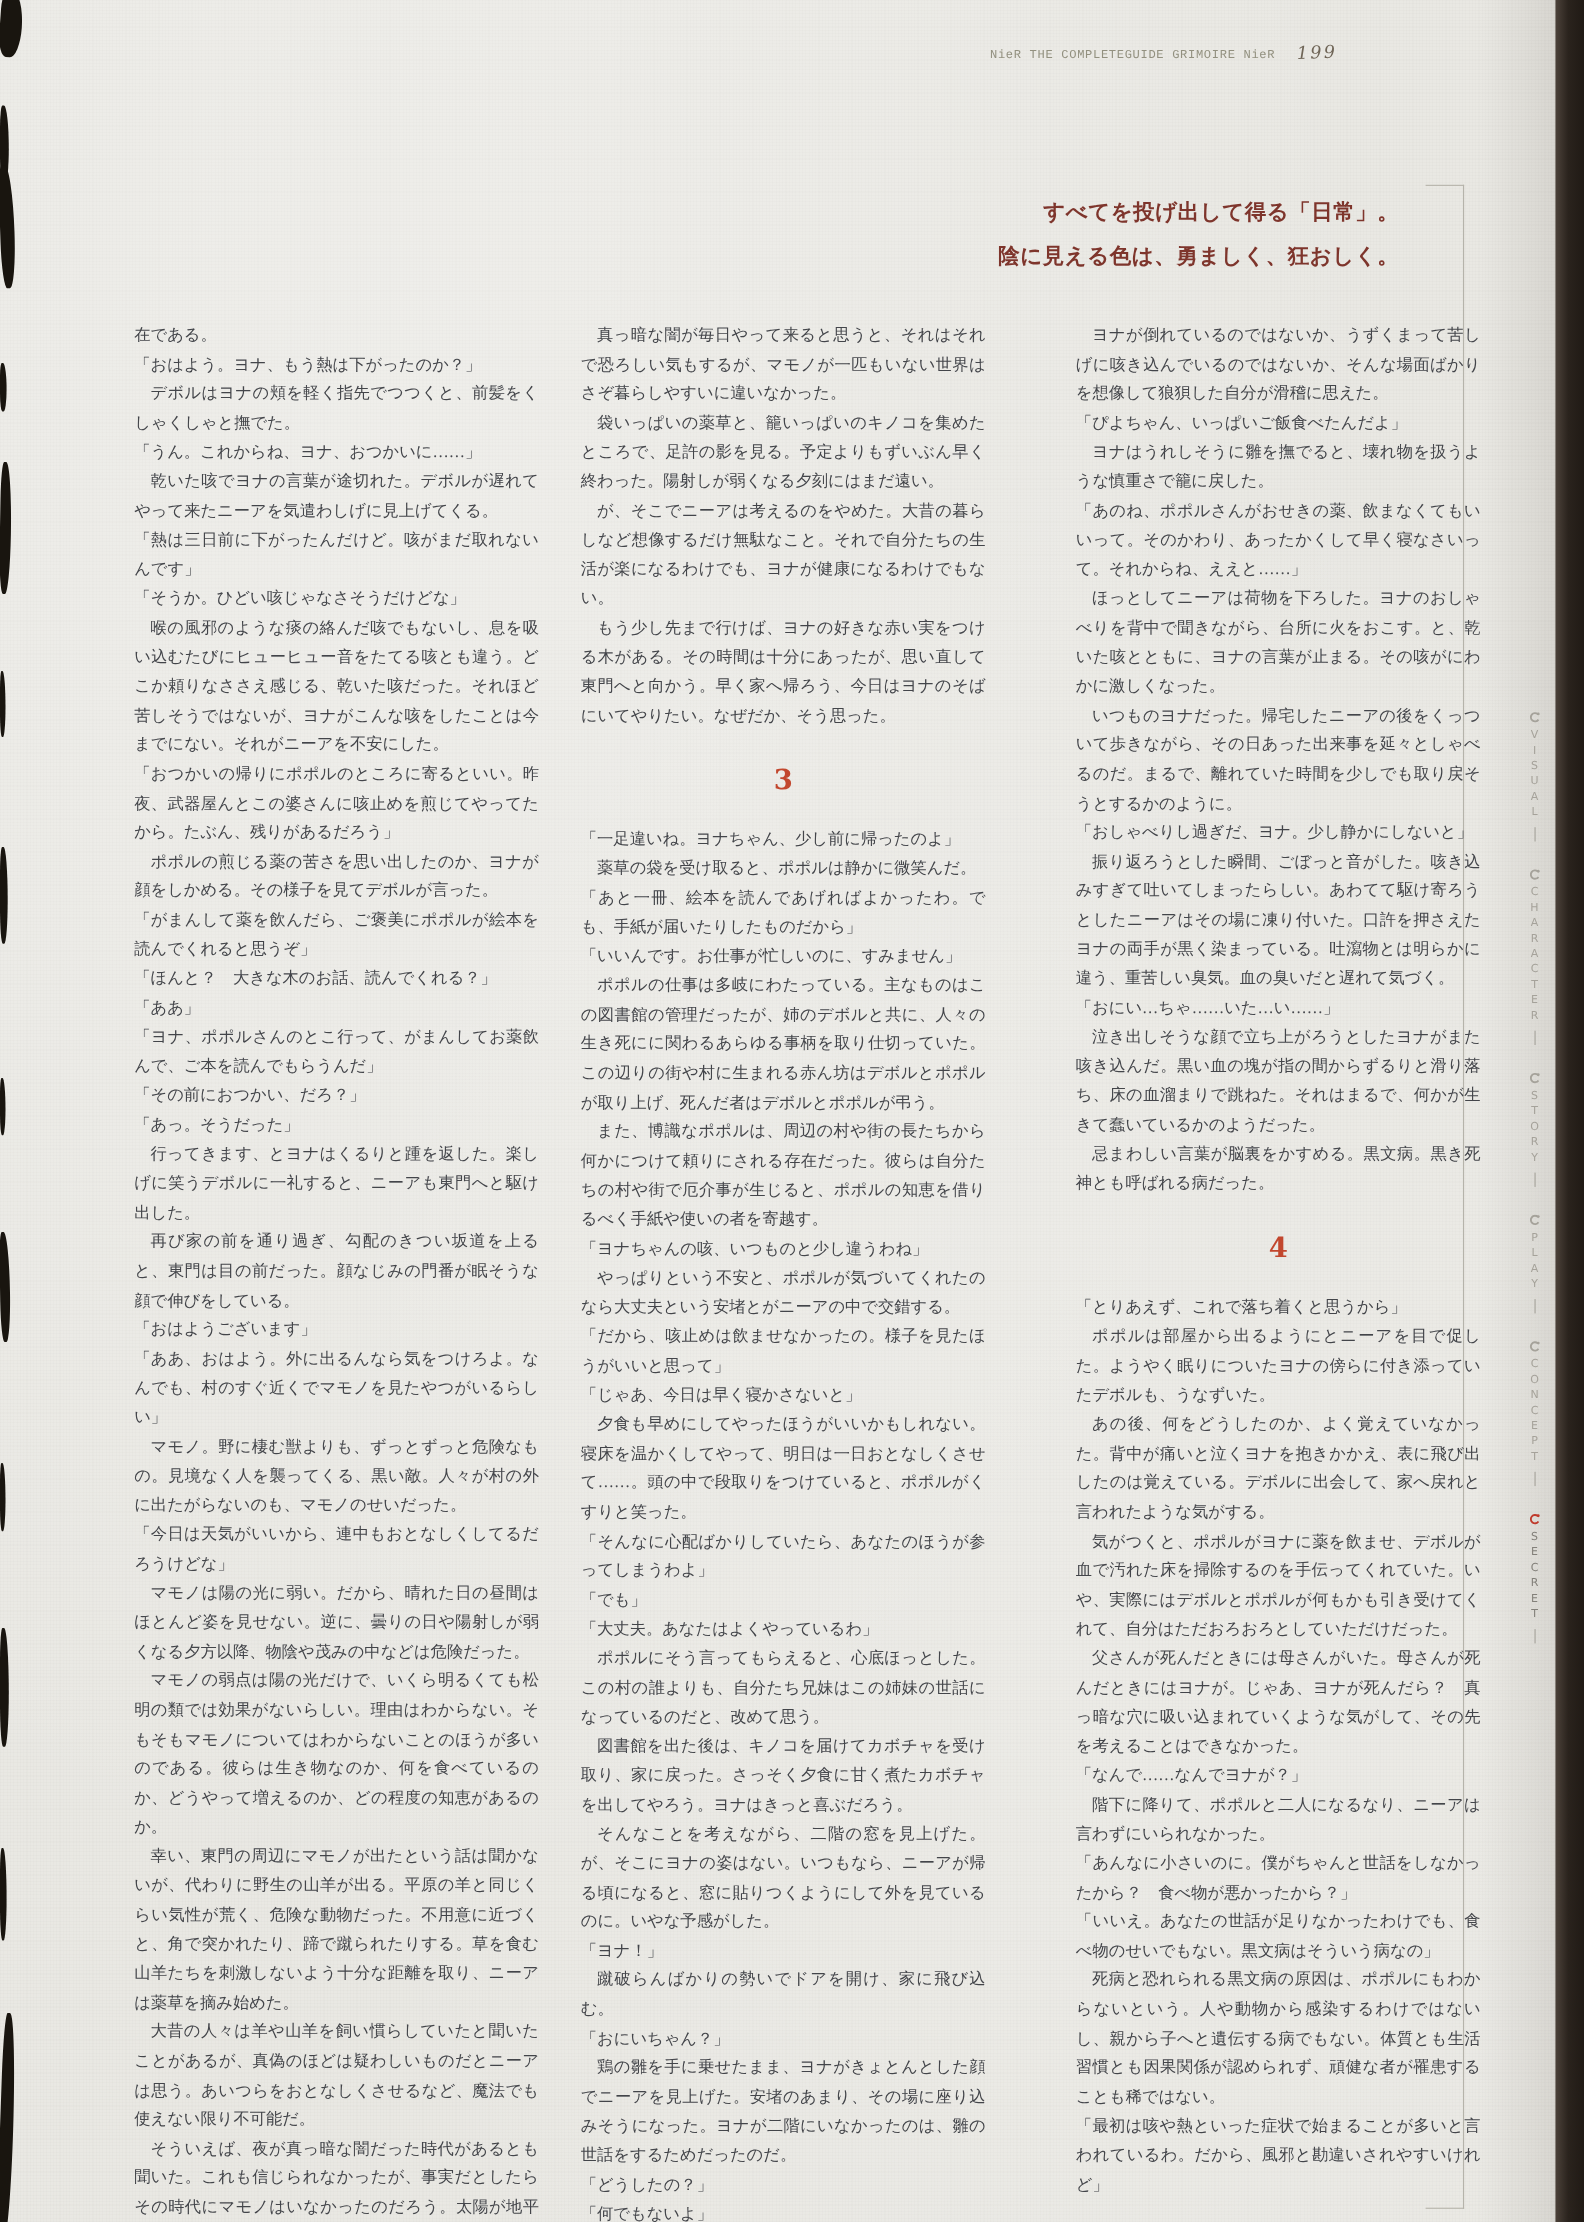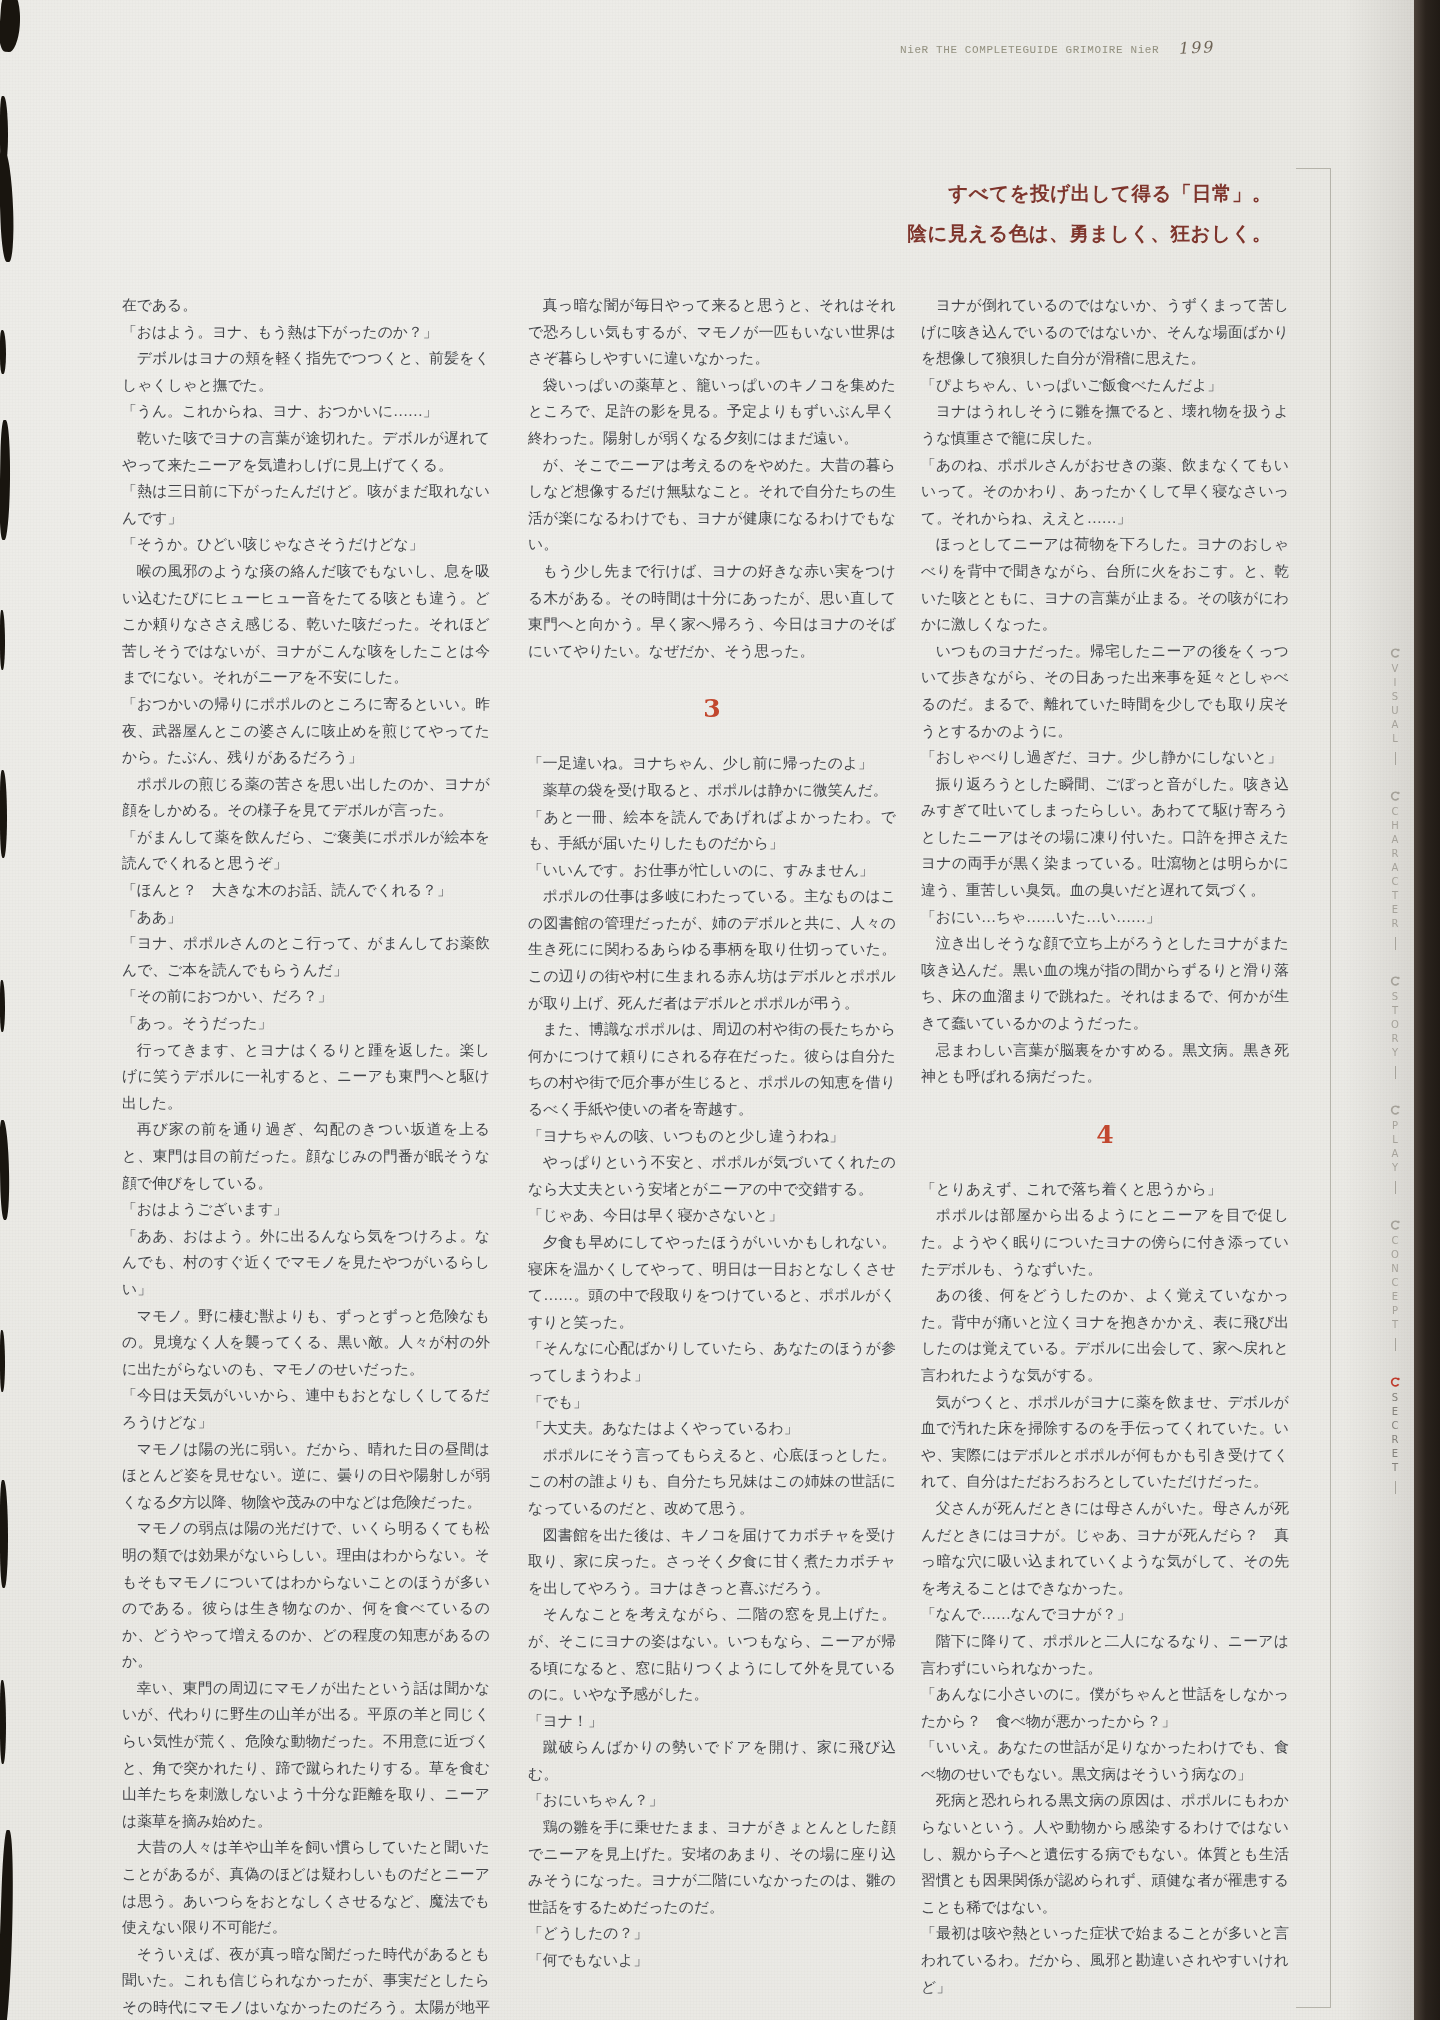"ヨナが倒れているのではないか、うずくまって苦しげに咳き込んでいるのではないか、そ" #col-c { left: 921px -> 978px }
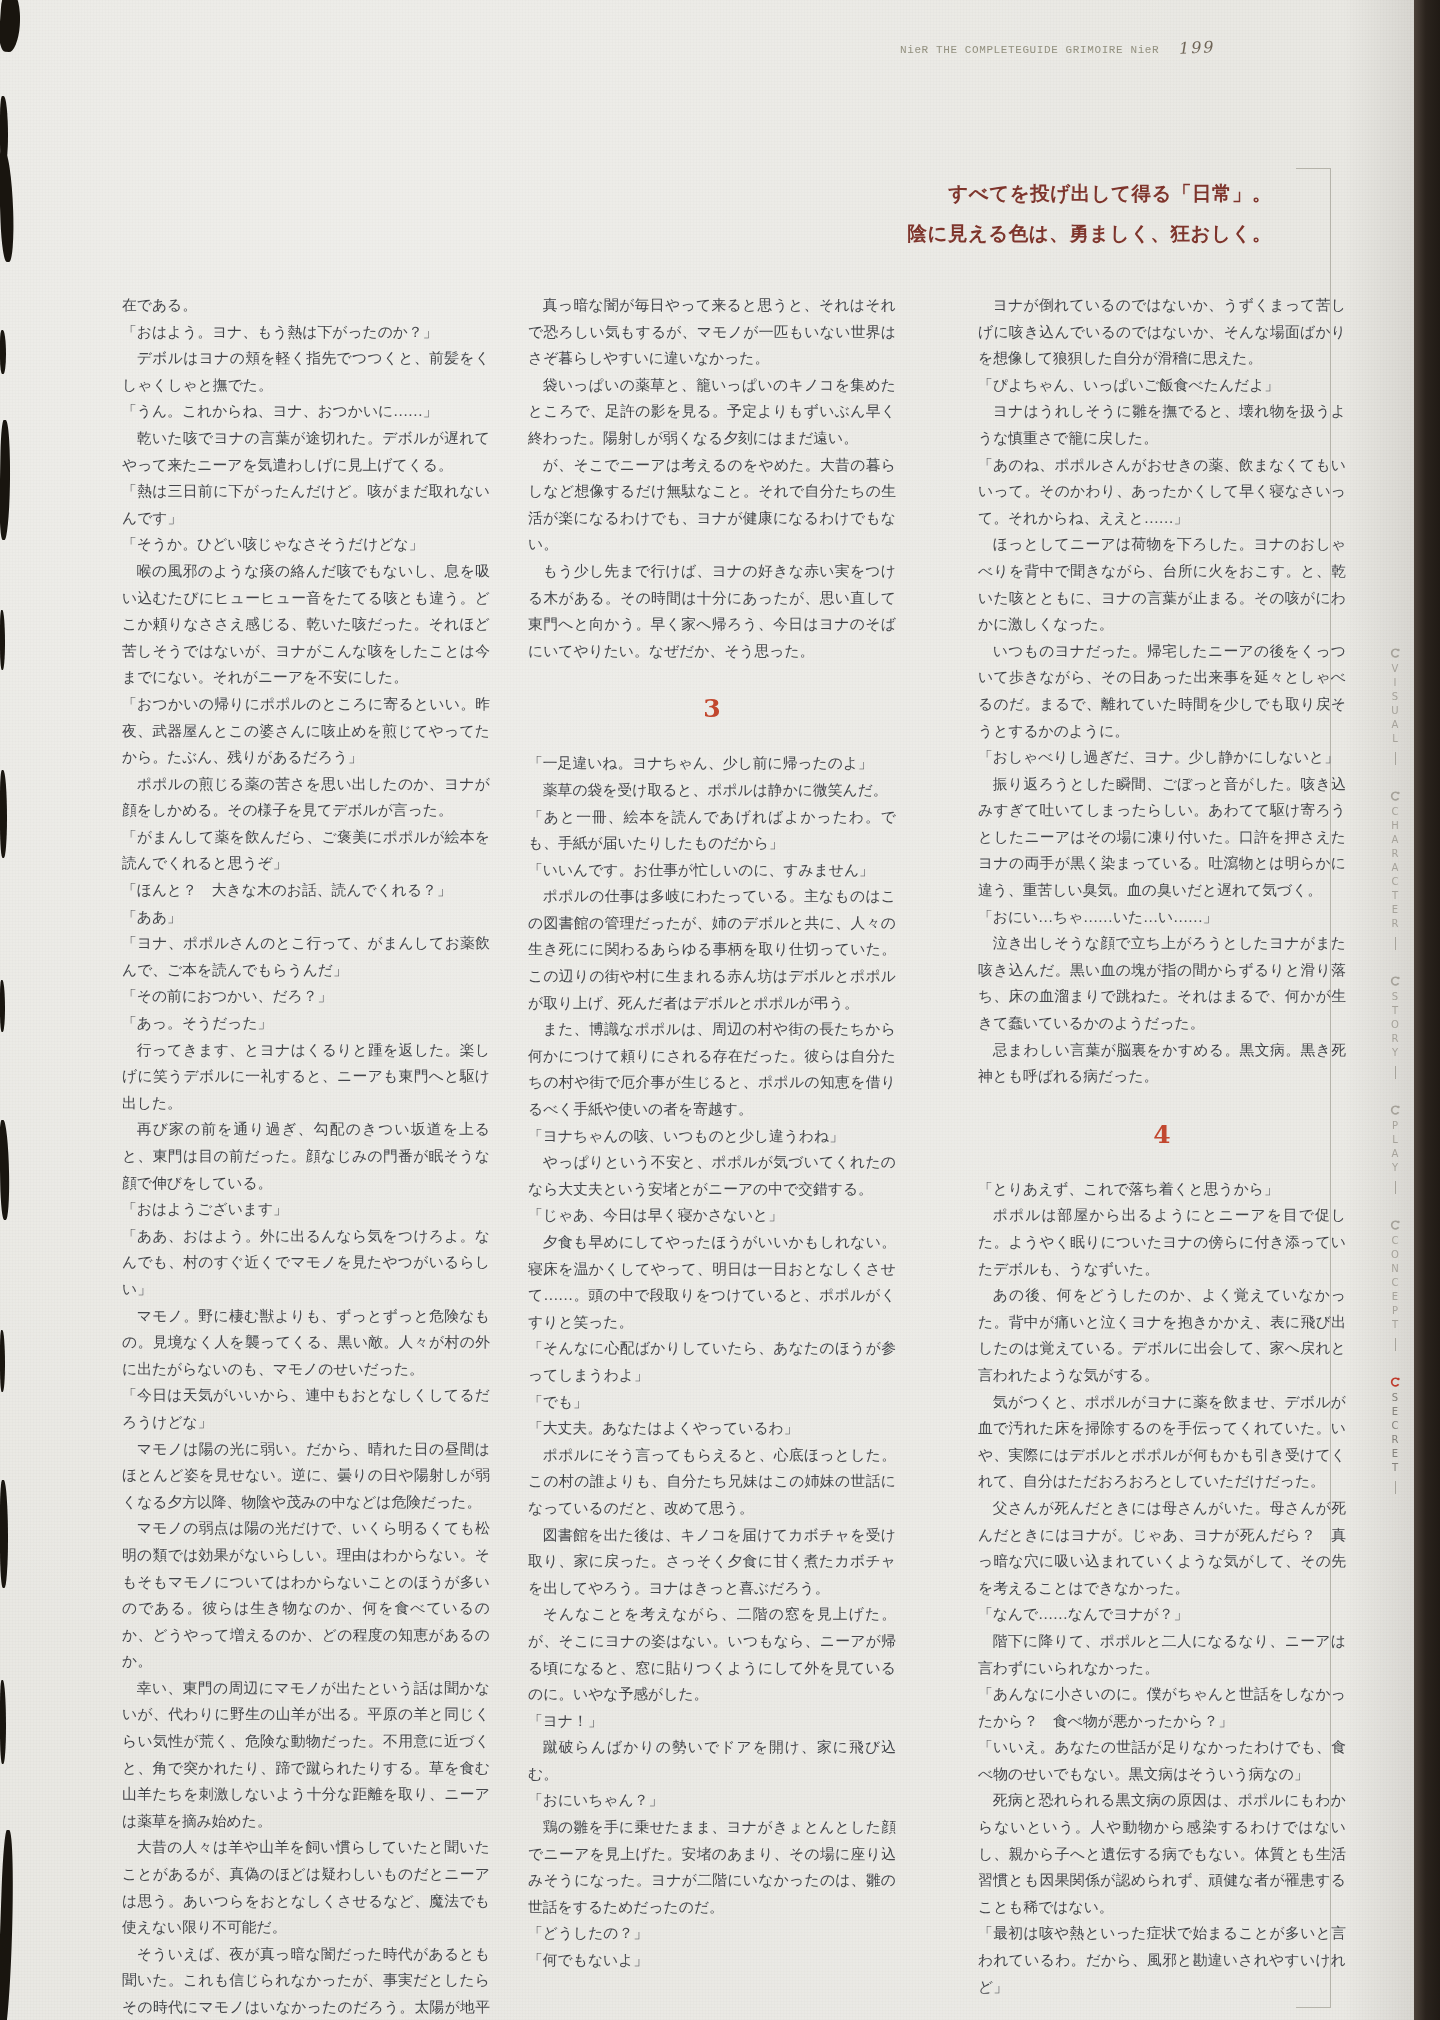"「だから、咳止めは飲ませなかったの。様子を見たほうがいいと思って」" p.blk { html: none -> <p>「だから、咳止めは飲ませなかったの。様子を見たほうがいいと思って」</p> }
